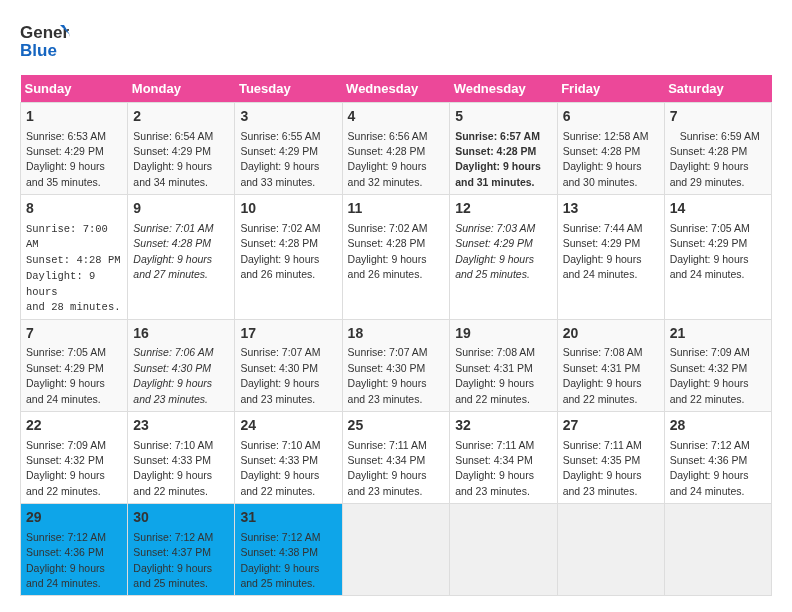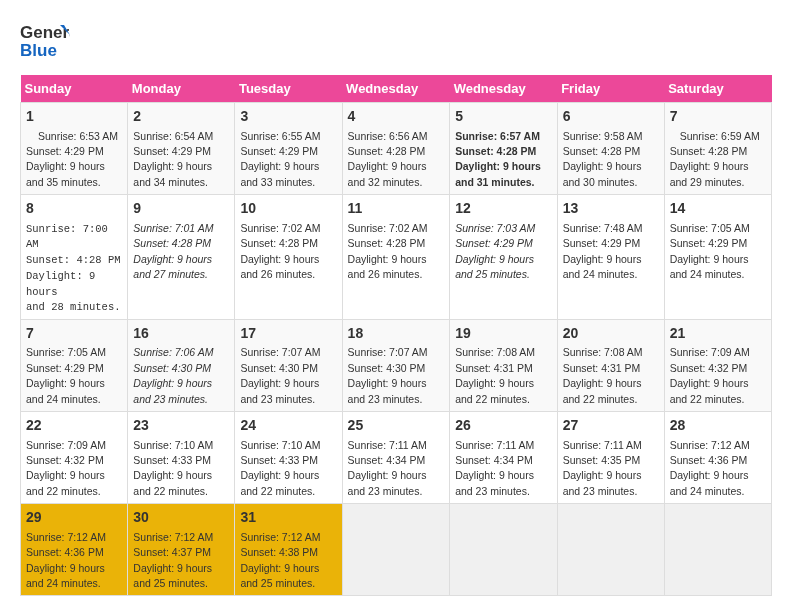"Sunrise: 6:53 AM" span.cell-text { margin-left: 12px -> none }
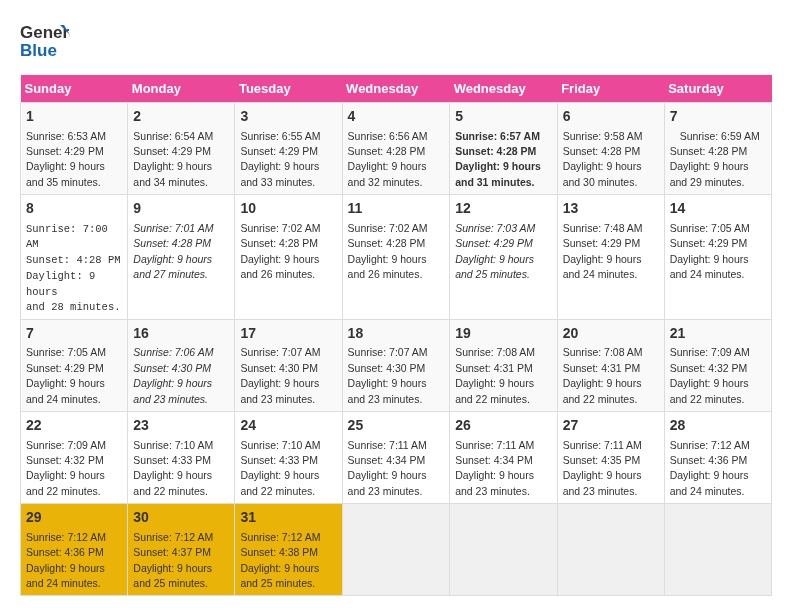"Sunrise: 9:58 AM" span.cell-text { text: 9:58 -> 12:58 }
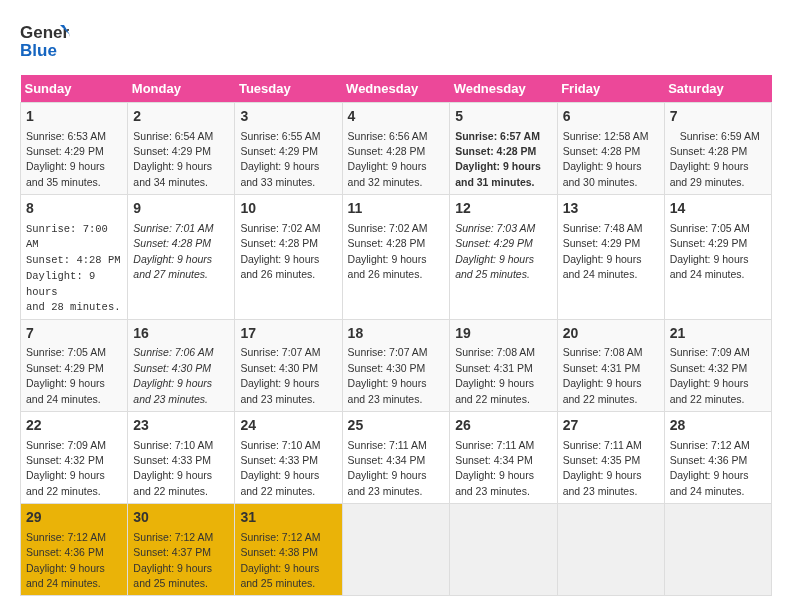"Sunrise: 7:48 AM" span.cell-text { text: 7:48 -> 7:44 }
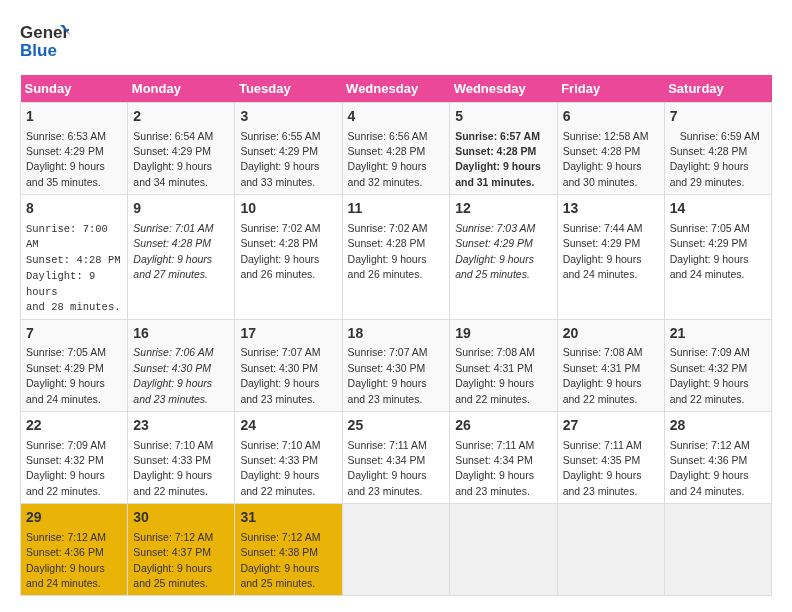"26" span.day-number { text: 26 -> 32 }
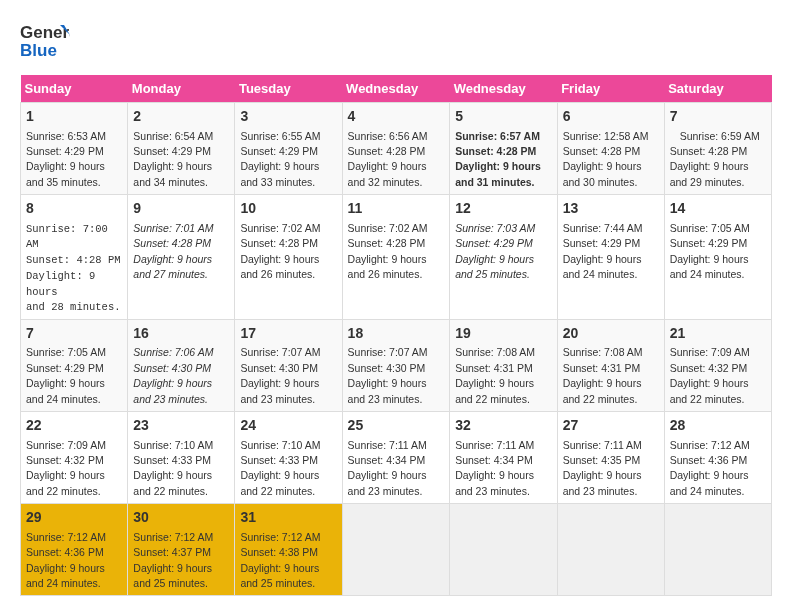"29" tbody tr:last-child td.has-data { background: #eab308 -> #0ea5e9 }
